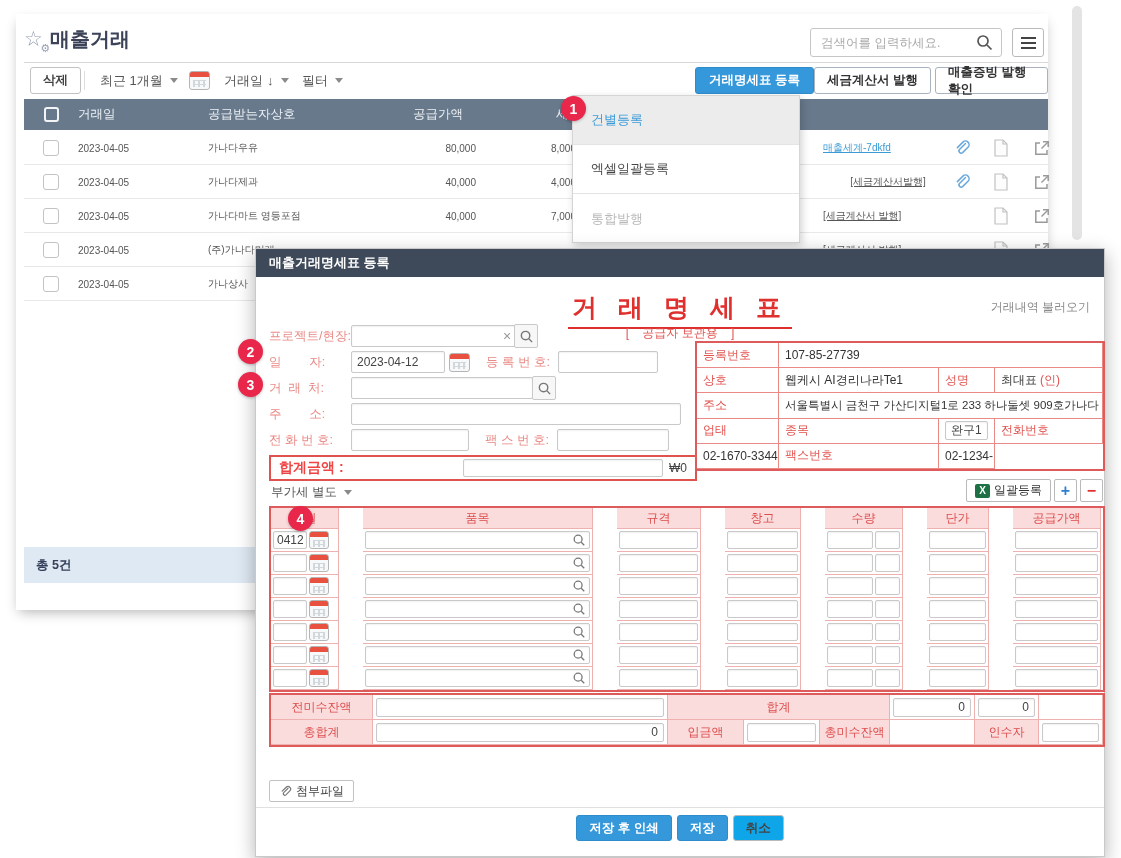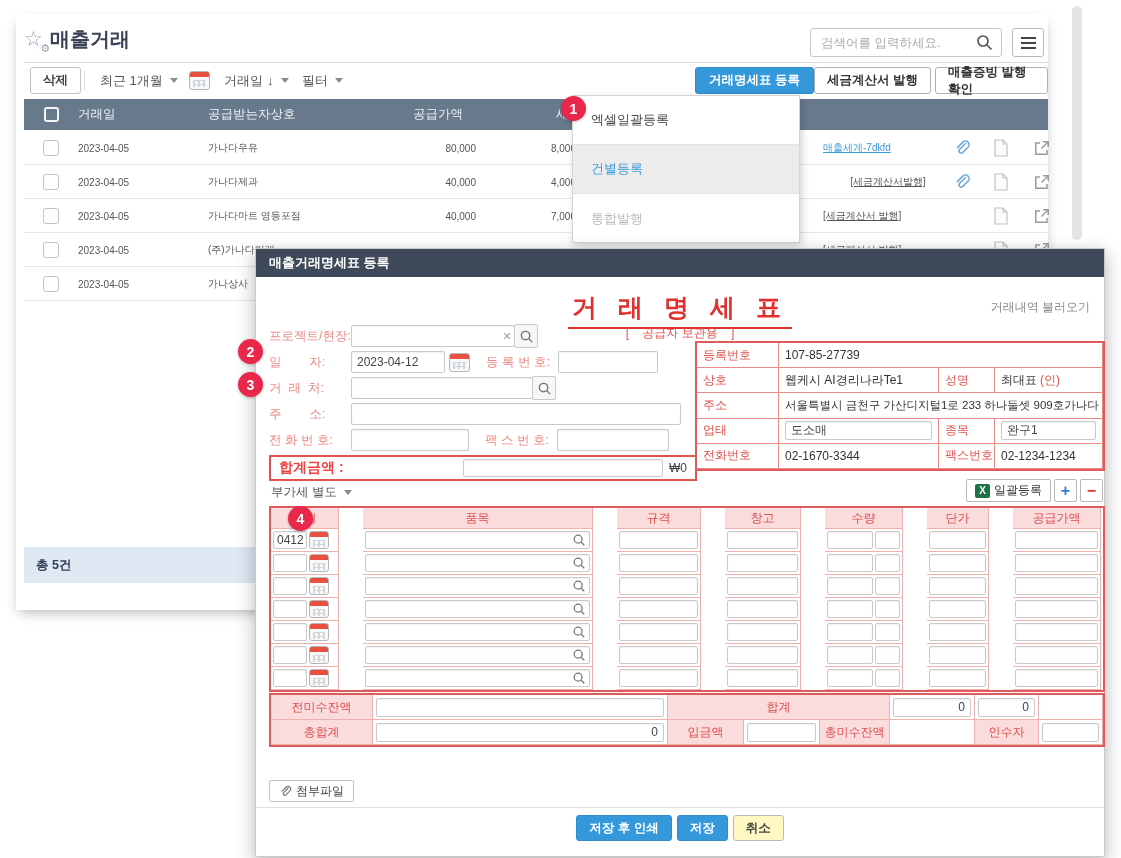"엑셀일괄등록" div.dd-item { order: before "건별등록" -> after "건별등록" }
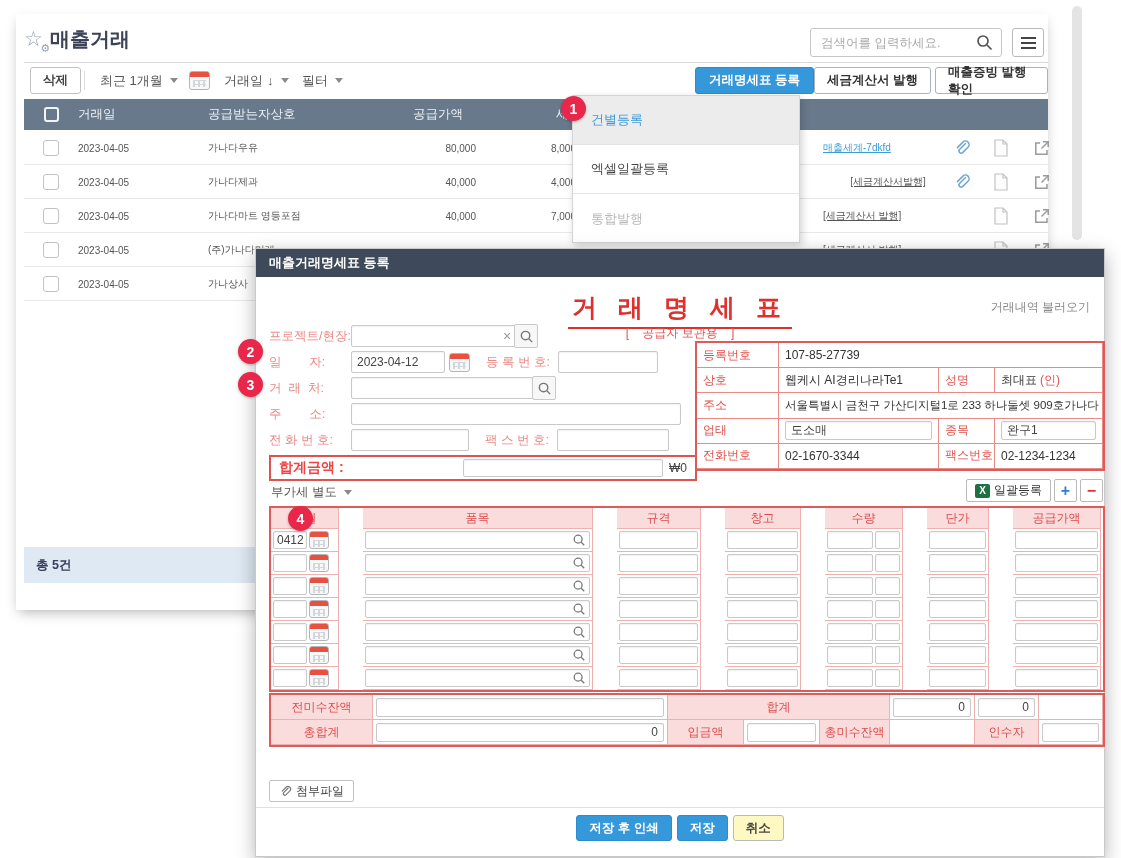"도소매" div { html: <div> <input> </div> -> none }
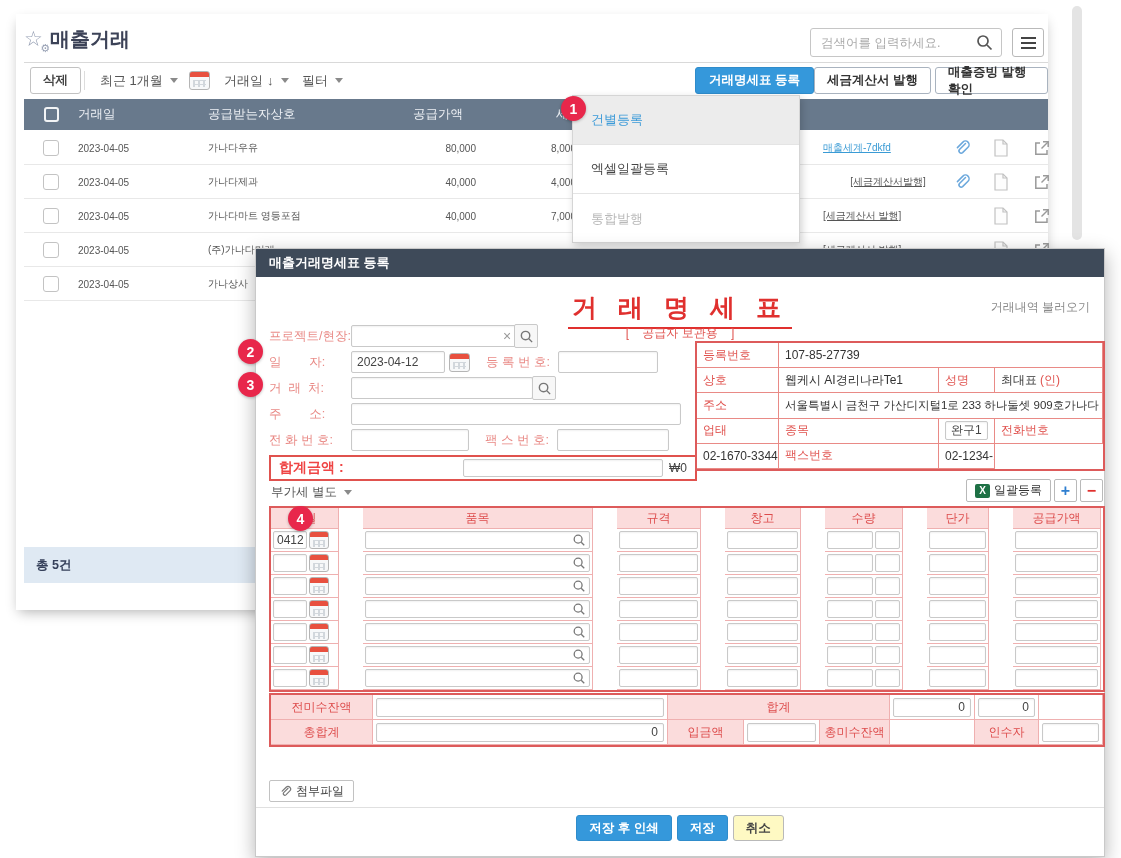"취소" .mbtn-white { background: #fef9c3 -> #0ea5e9 }
